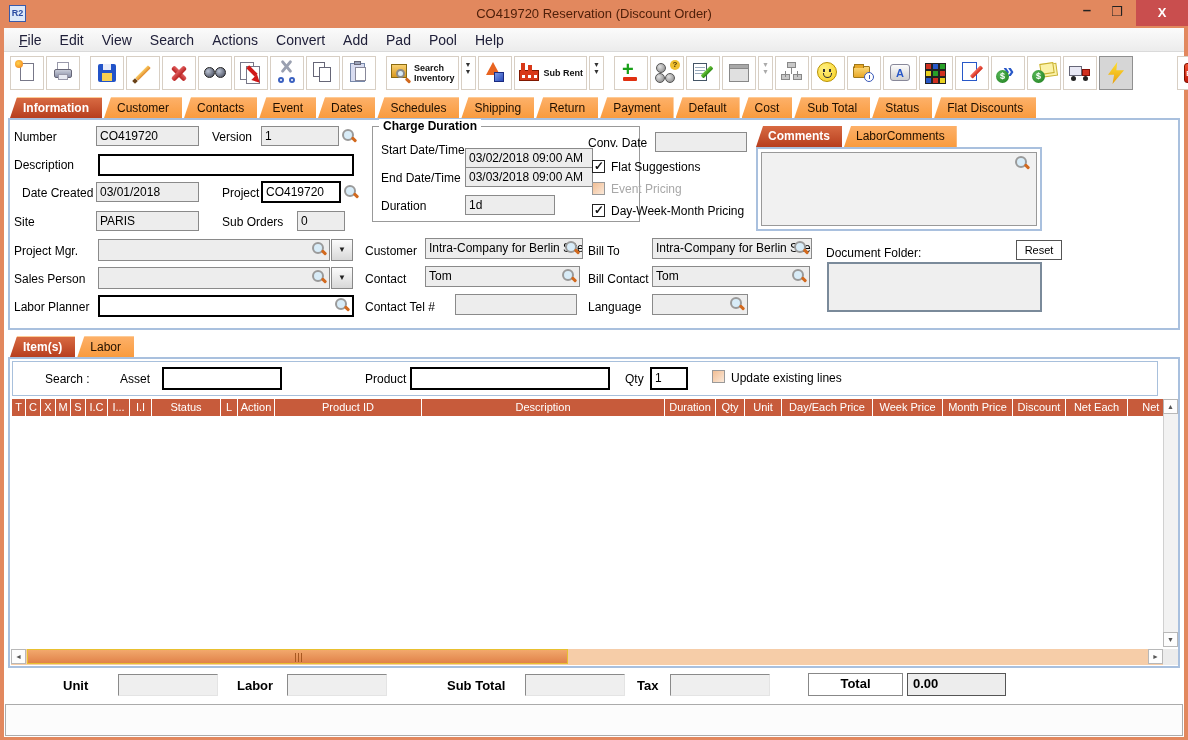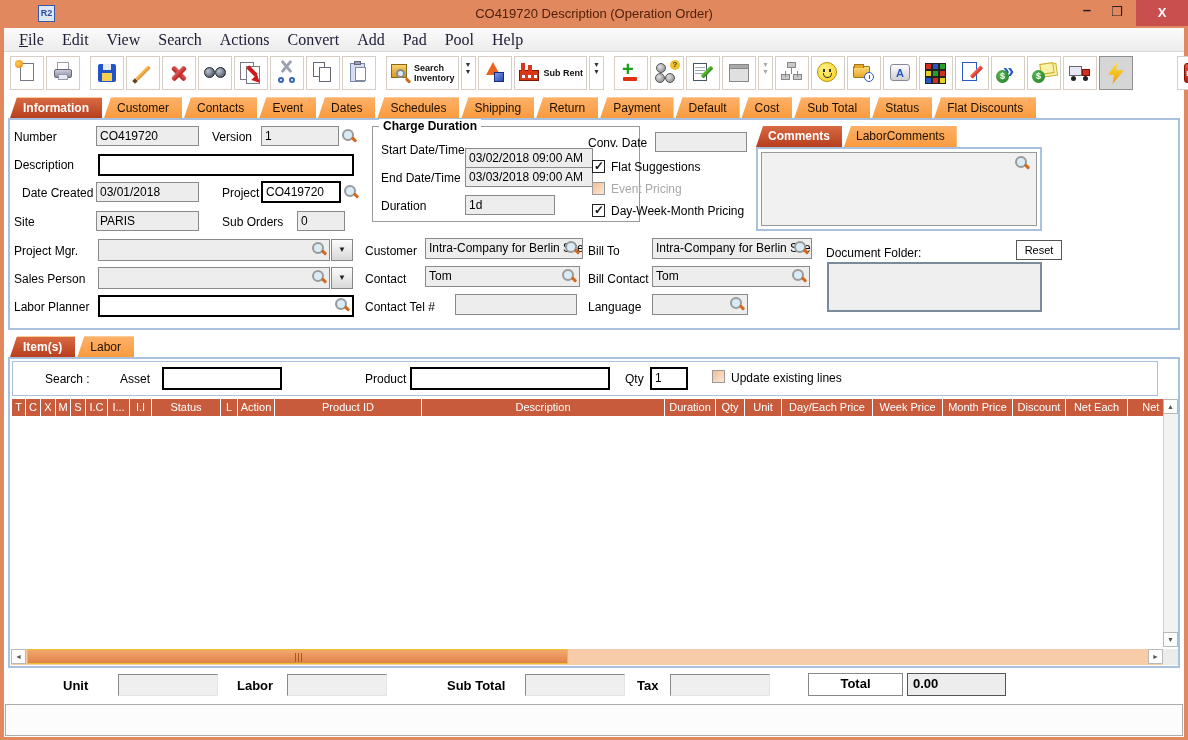"R2" .app-icon { margin-left: 29px -> none }
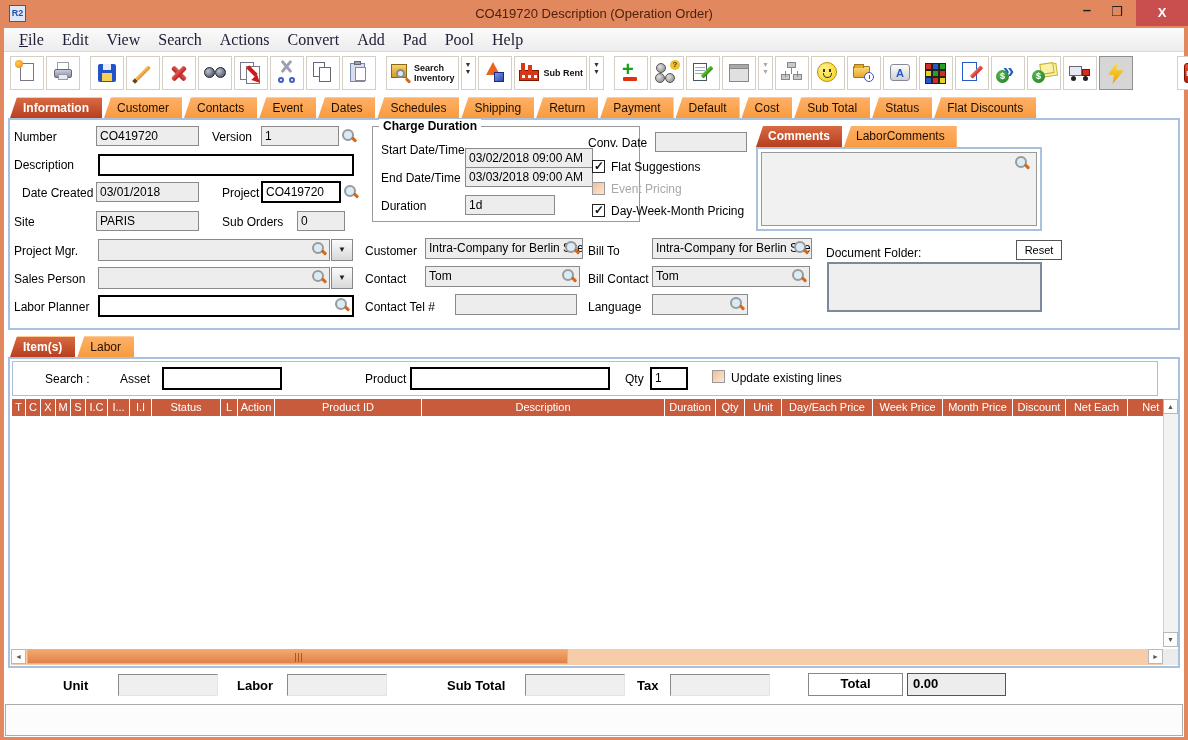"CO419720 Description (Operation Order)" div.win-title { text: Description (Operation -> Reservation (Discount }
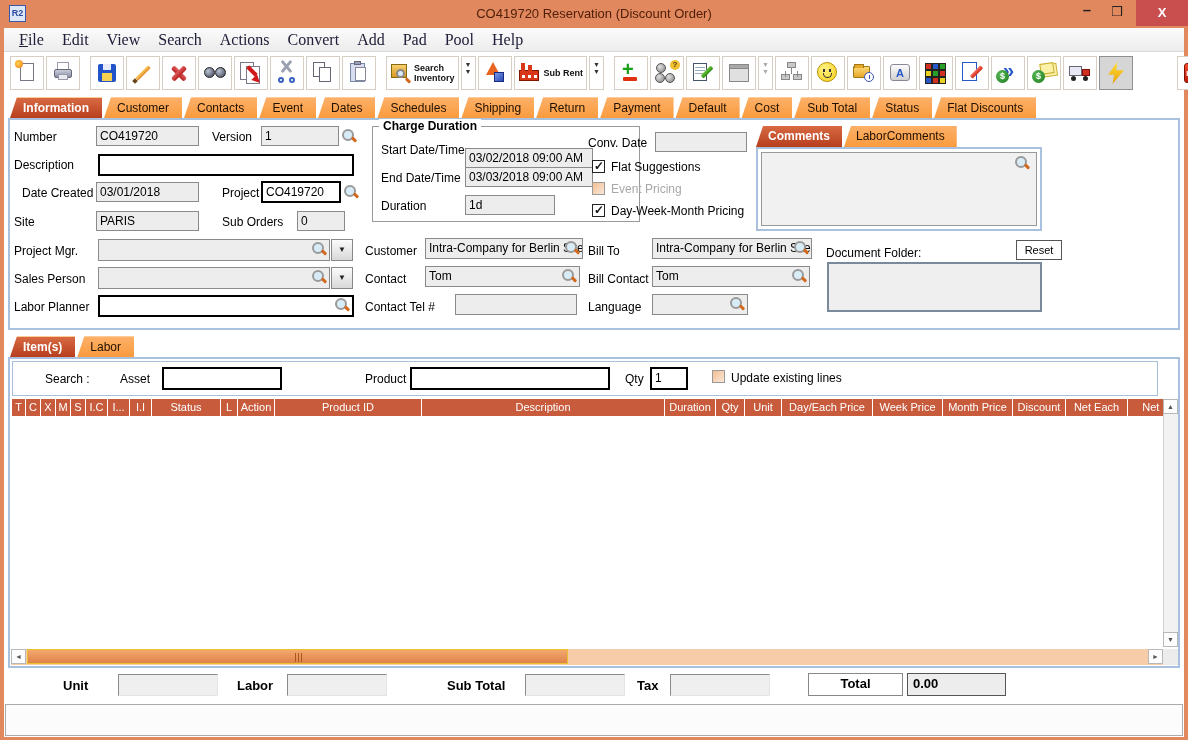"File" .menu-item { font-family: Liberation Serif, serif -> none; font-size: 16px -> 14px }
